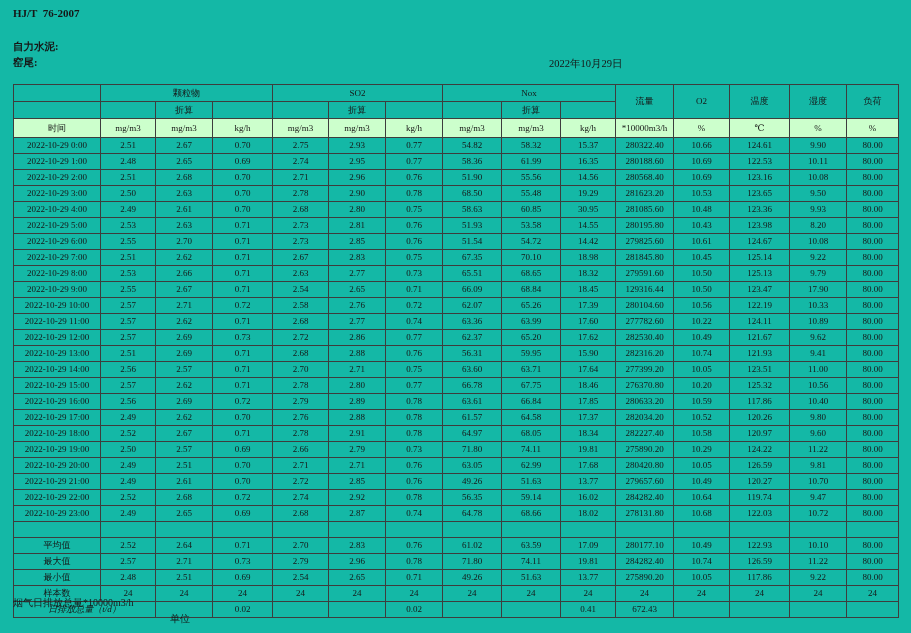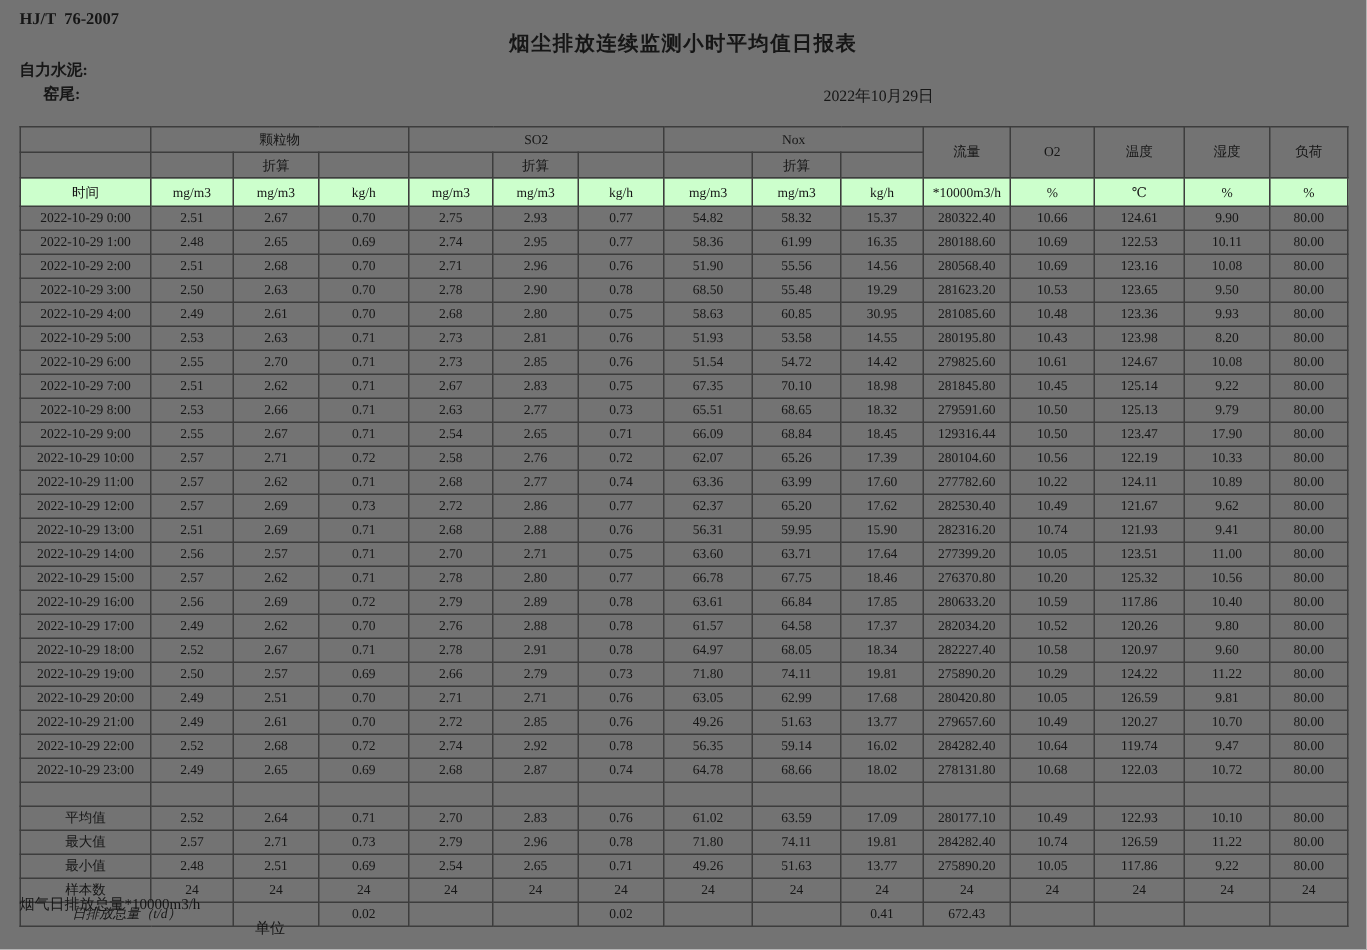"HJ/T 76-2007" .page { background: #737373 -> #14b8a6 }
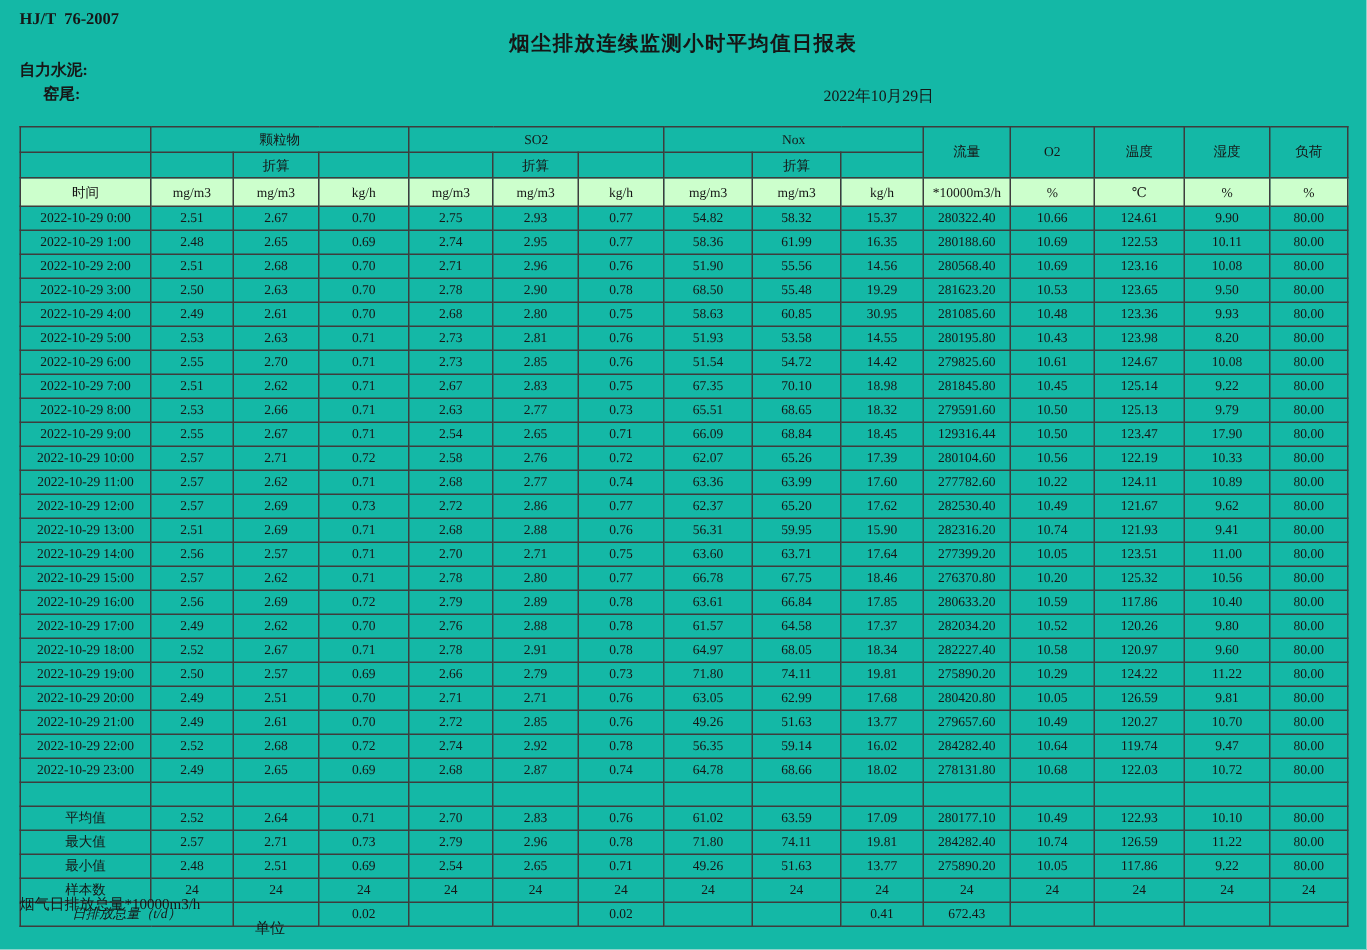"烟尘排放连续监测小时平均值日报表" div.title { html: <div>烟尘排放连续监测小时平均值日报表</div> -> none }
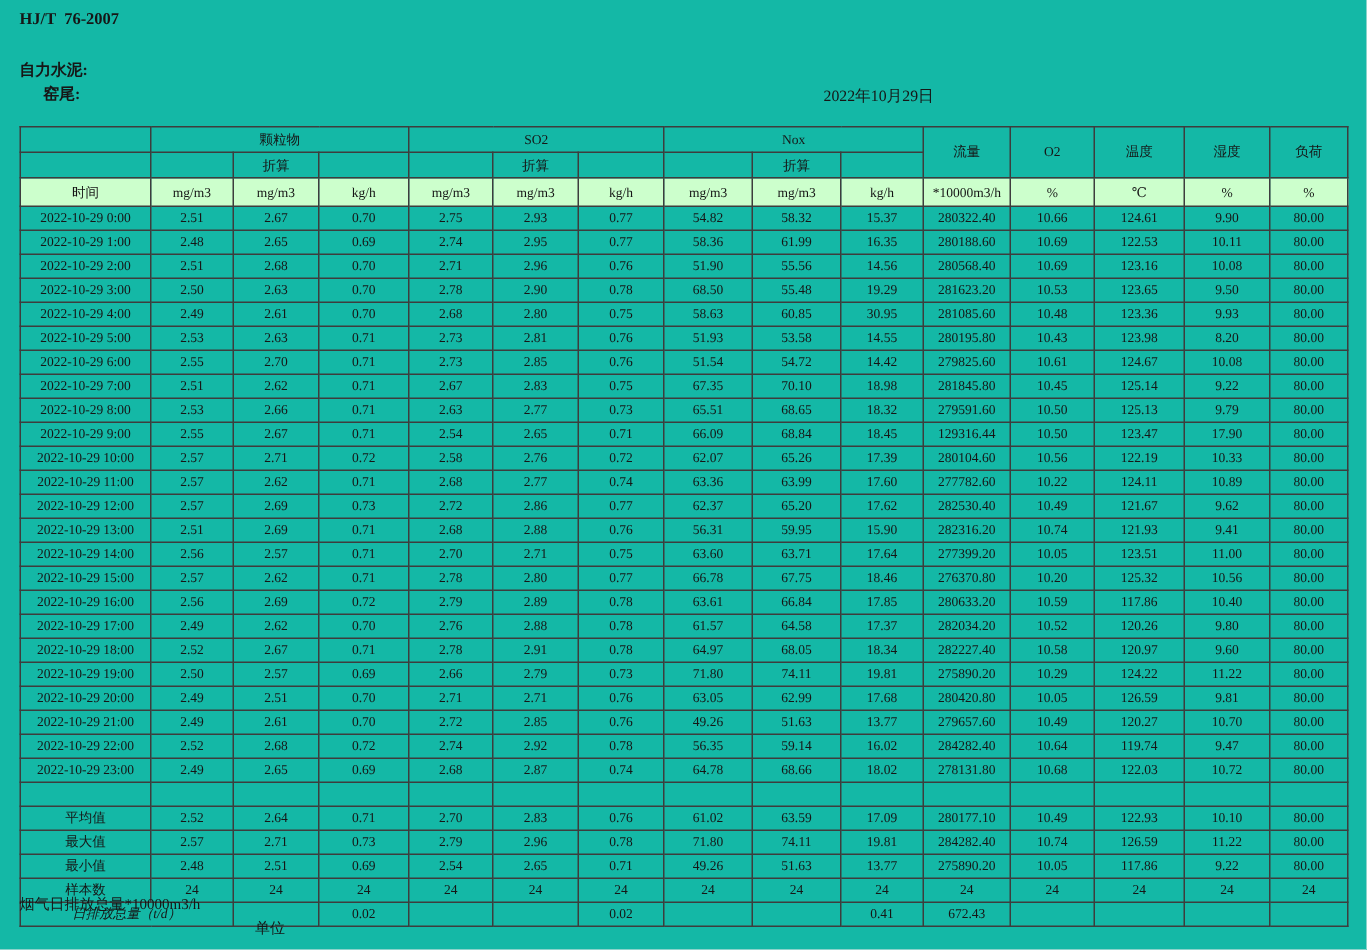"窑尾:" .location { left: 29px -> 13px }
